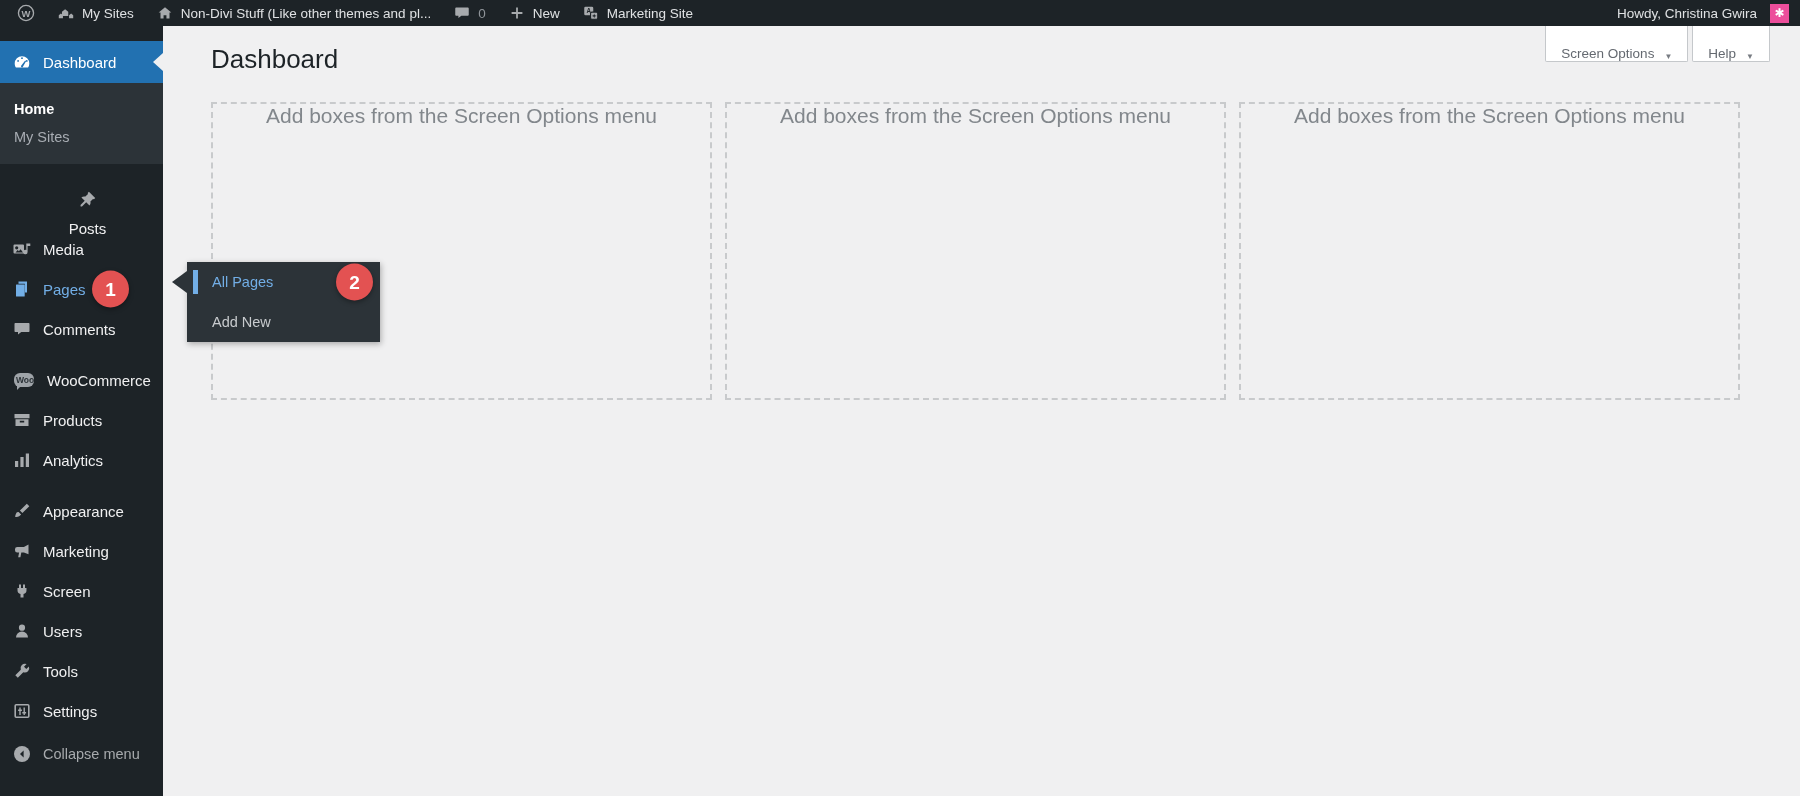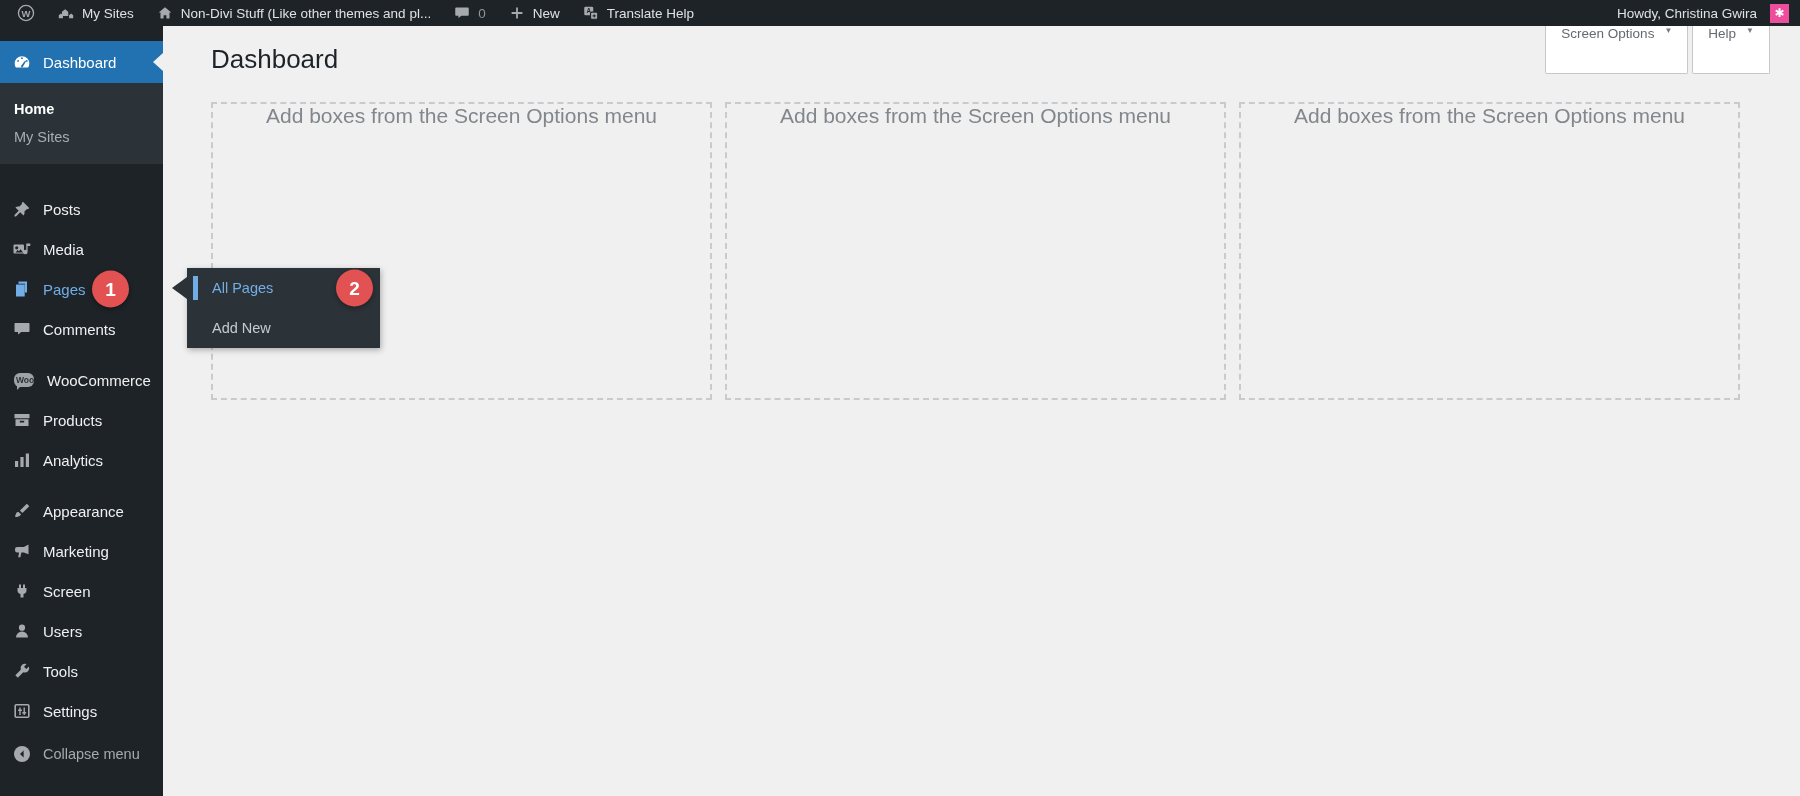"Translate Help" span { text: Translate Help -> Marketing Site }
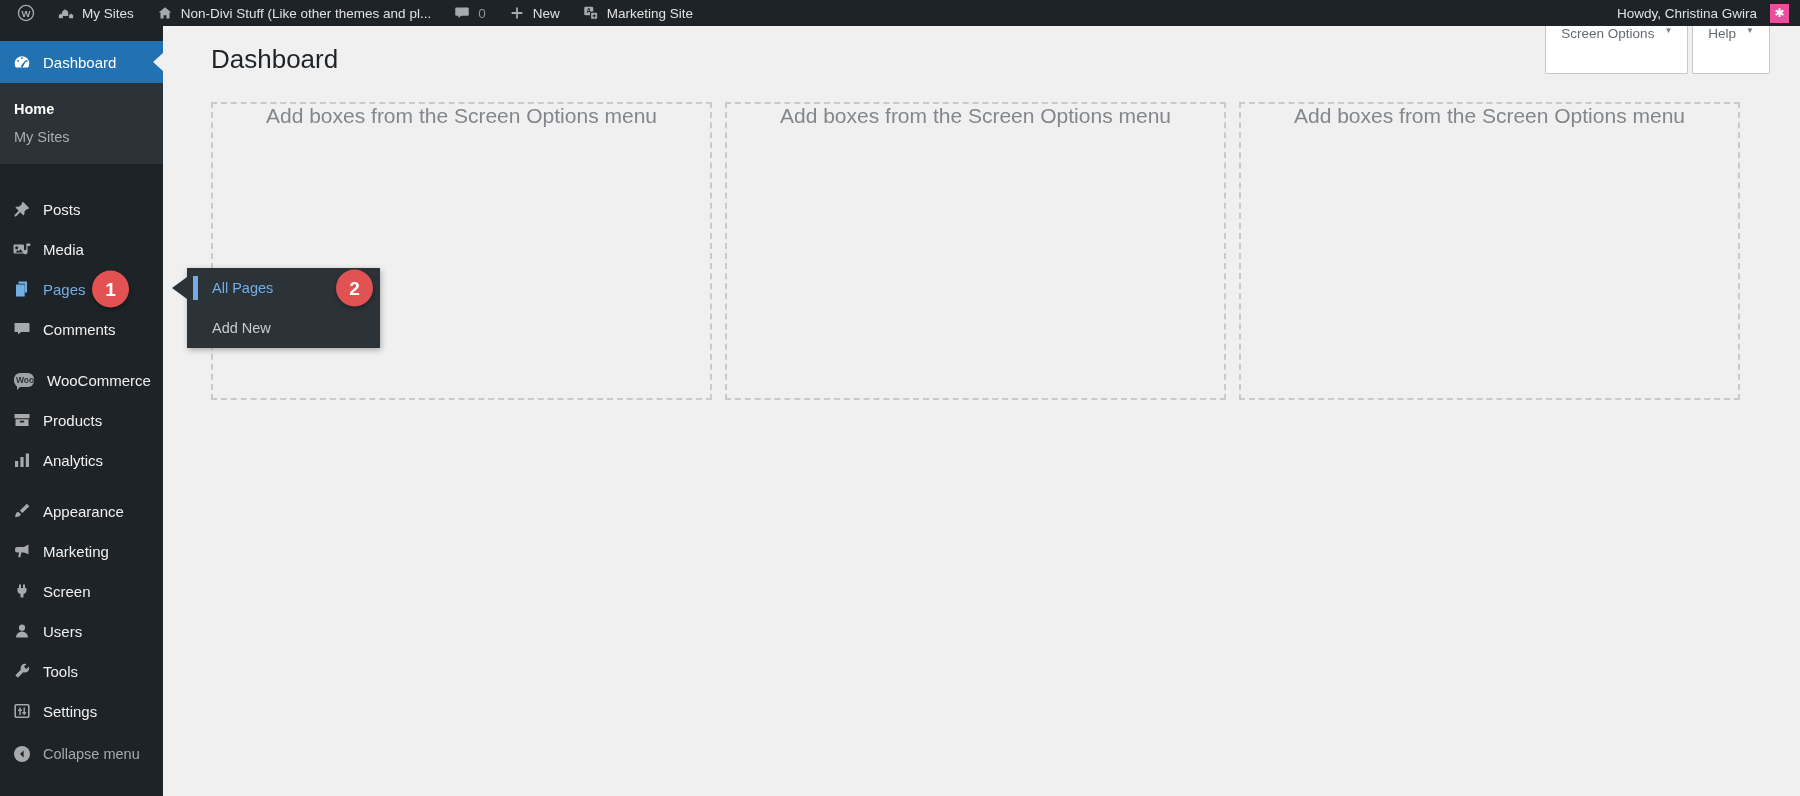"Screen Options" .meta-btn { align-items: flex-start -> flex-end; height: 48px -> 36px }
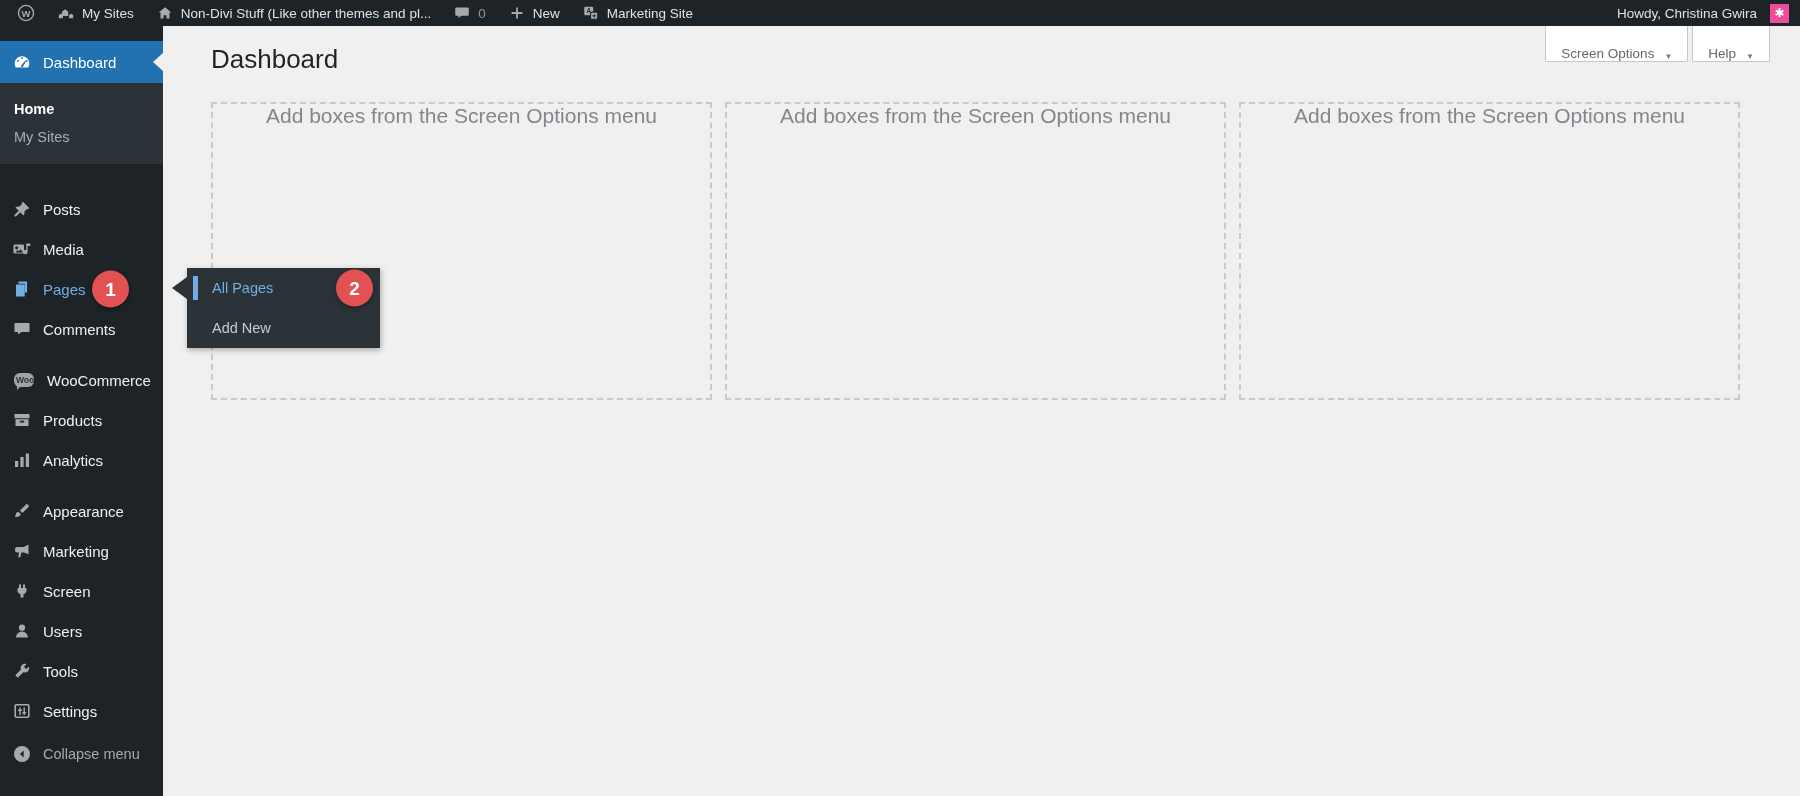"Posts" .gap-big { flex-direction: none -> column }
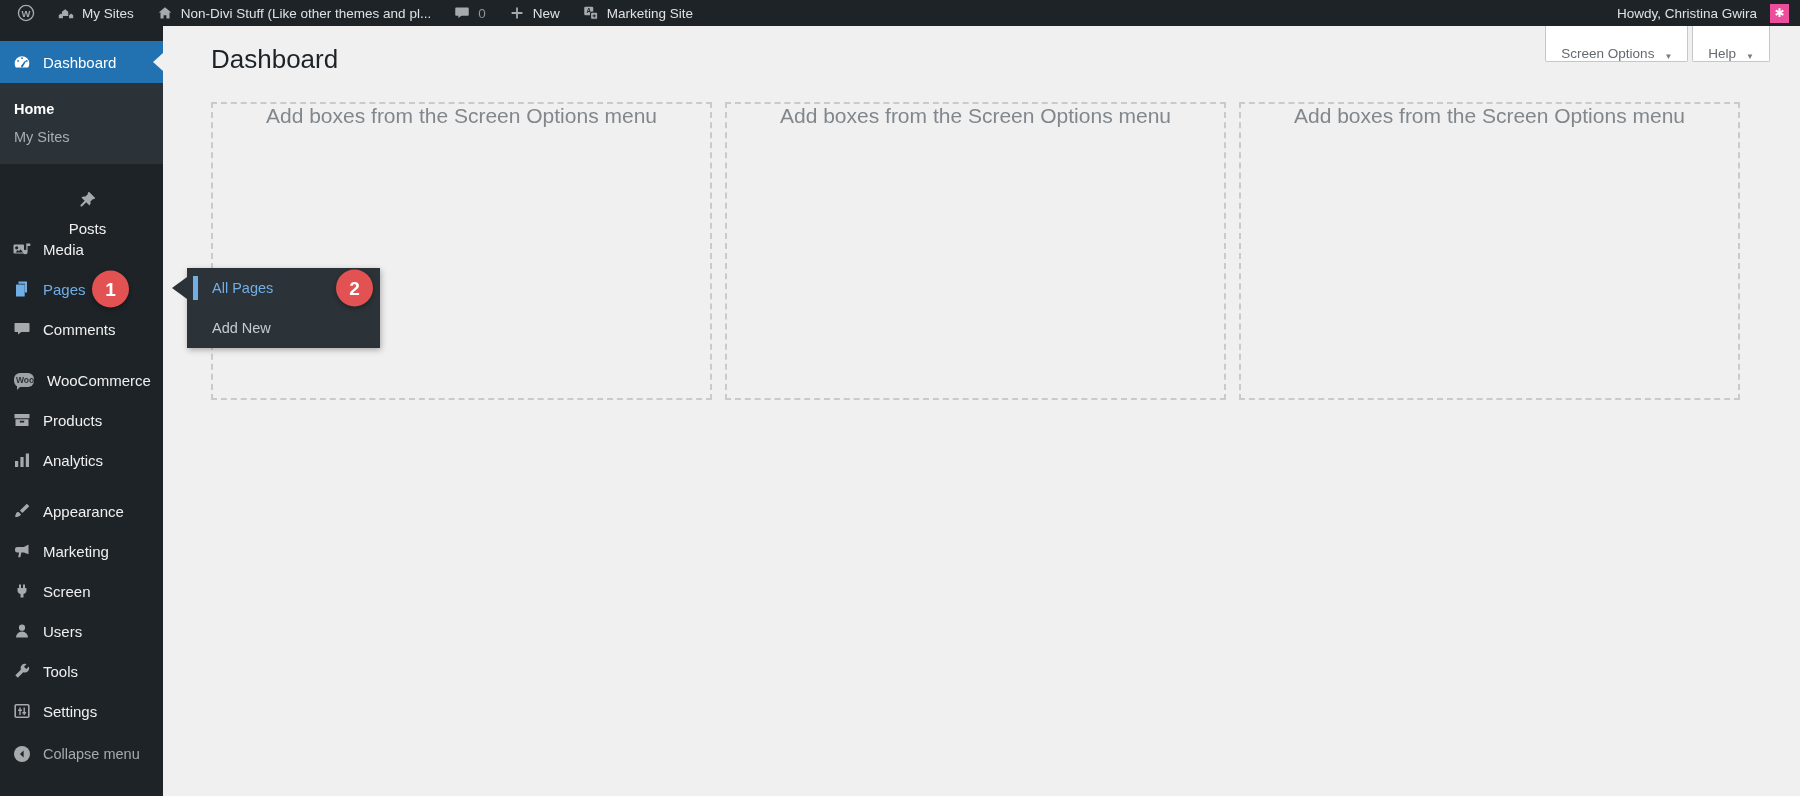"All Pages" .flyout { top: 268px -> 262px }
